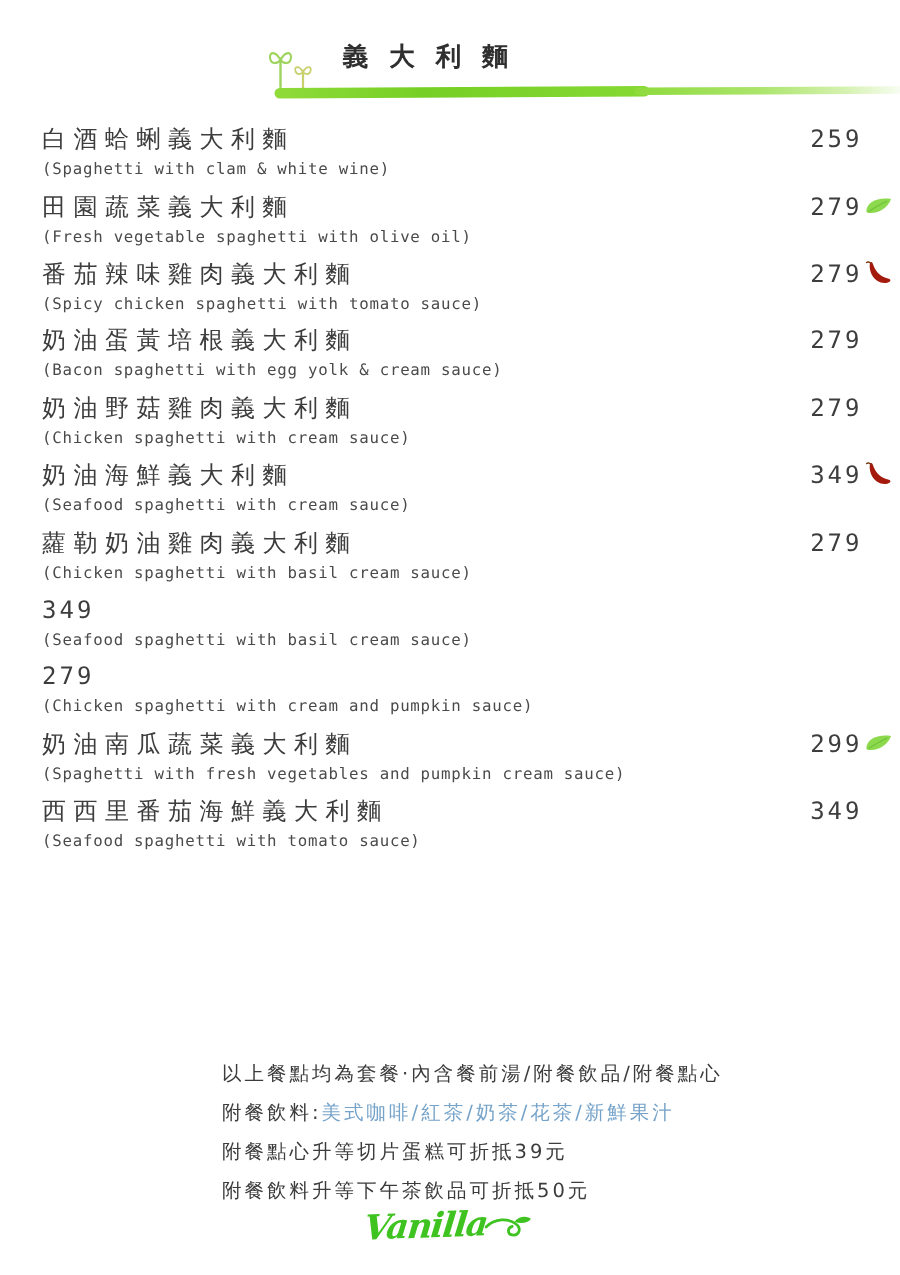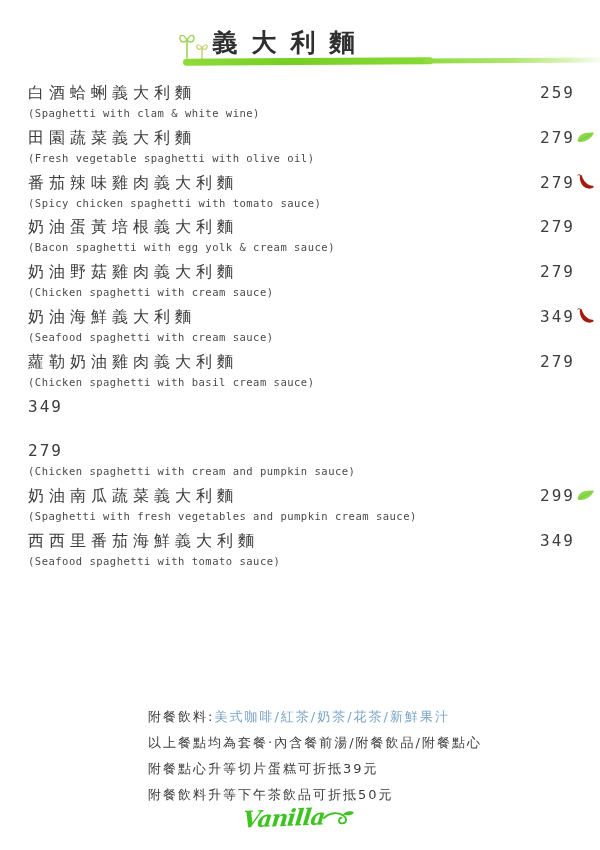"義大利麵" .title { font-size: 25px -> 17px }
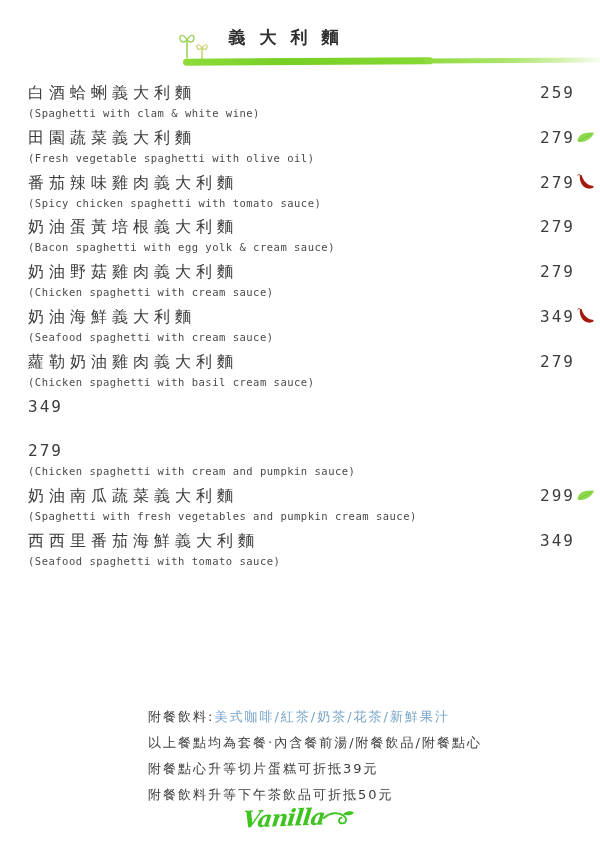"(Seafood spaghetti with basil cream" div.item-desc { html: none -> <div>(Seafood spaghetti with basil cream sauce)</div> }
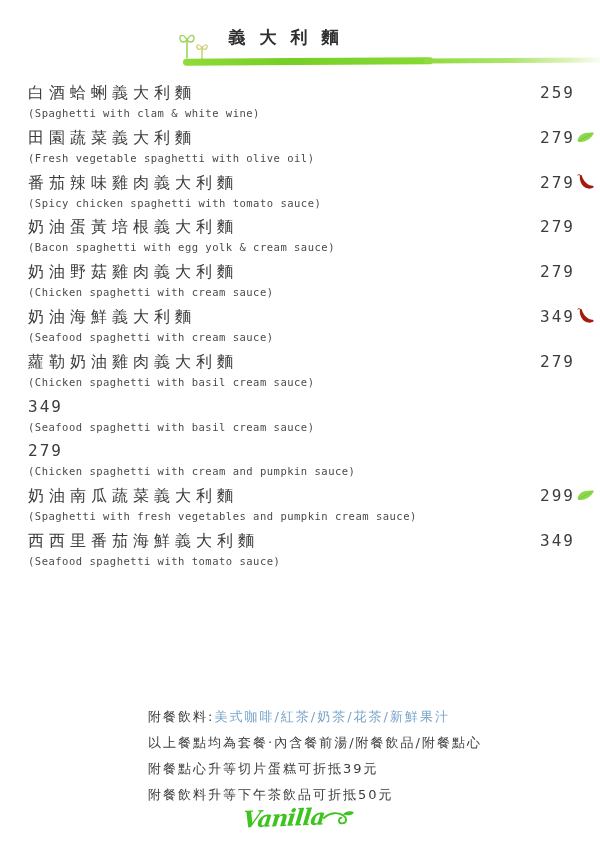"附餐飲料:美式咖啡/紅茶/奶茶/花茶/新鮮果汁" div { order: before "以上餐點均為套餐·內含餐前湯/附餐飲品/附餐點心" -> after "以上餐點均為套餐·內含餐前湯/附餐飲品/附餐點心" }
